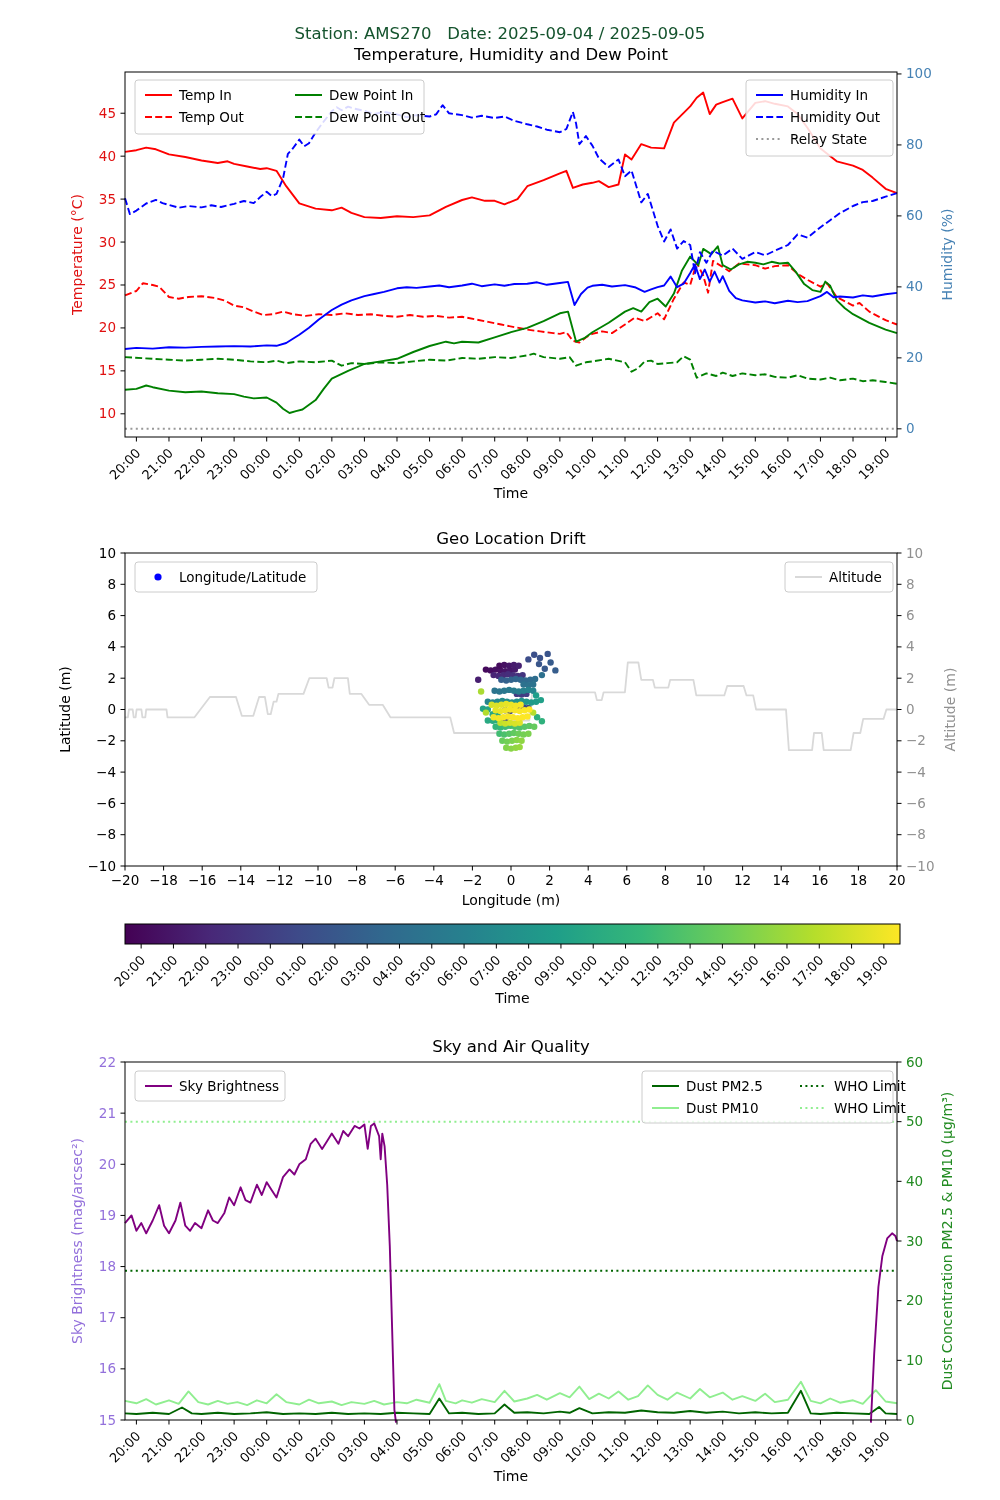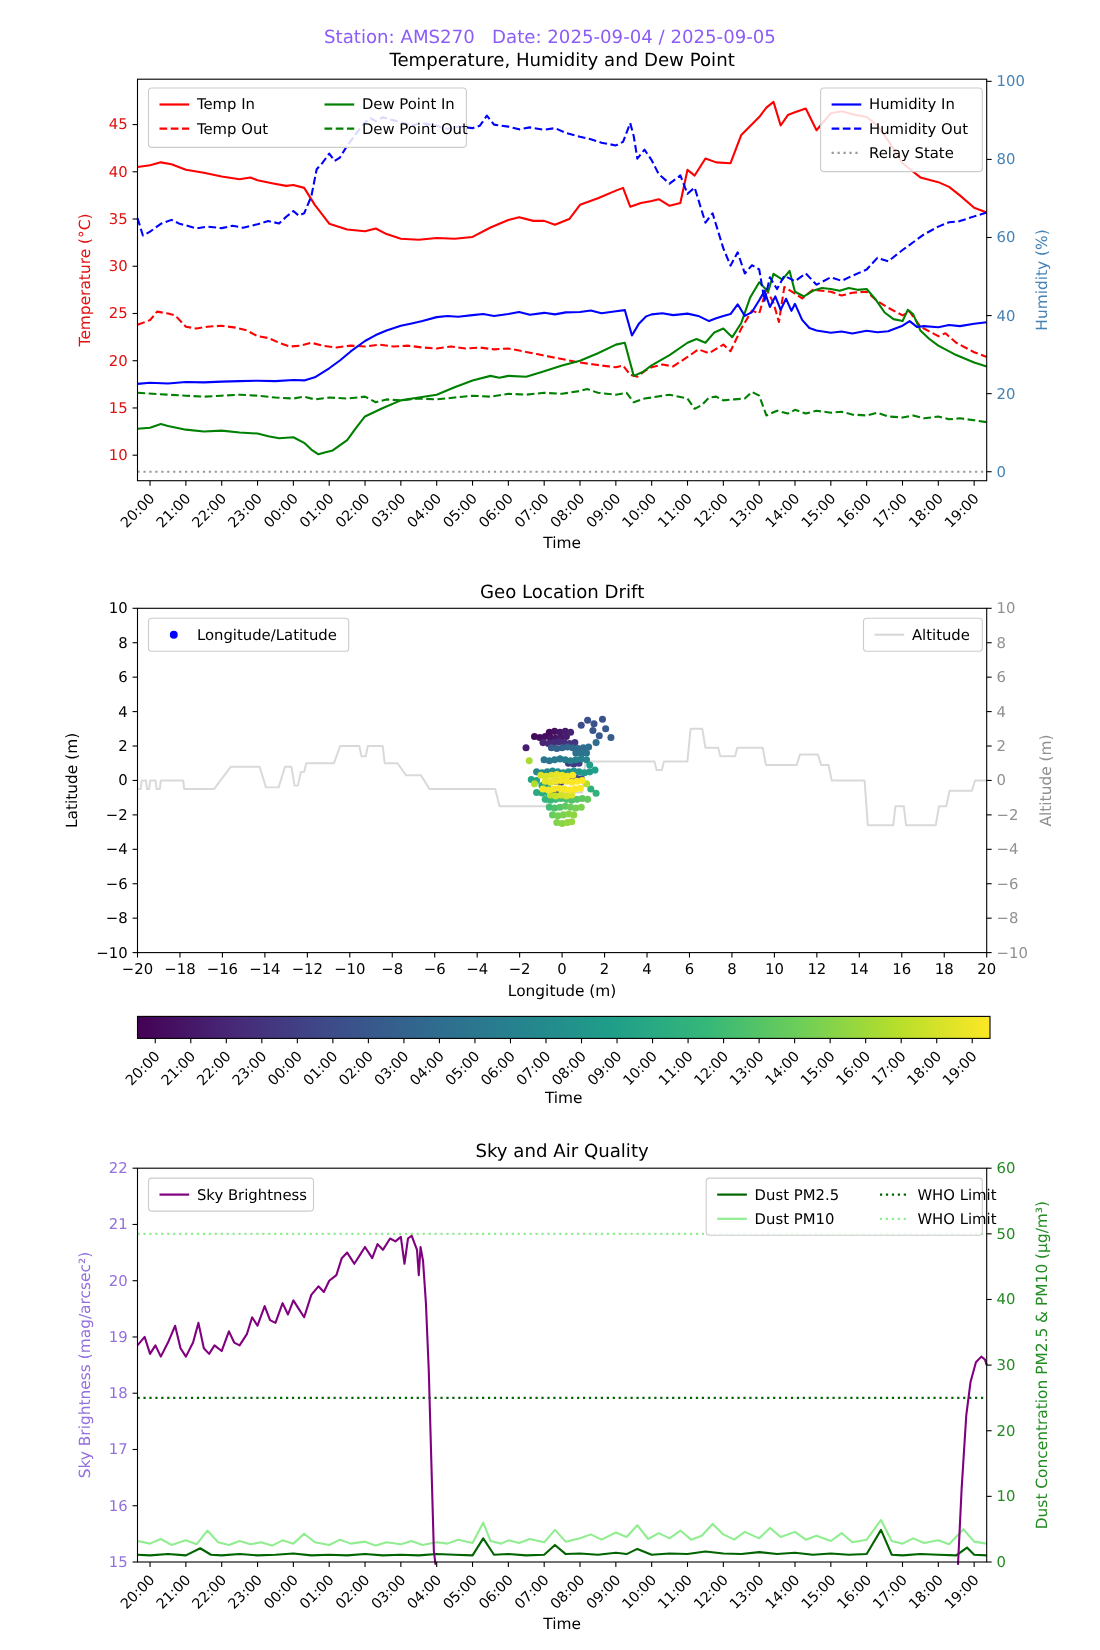"Station: AMS270 Date: 2025-09-04 /" .suptitle { color: #8b5cf6 -> #14532d }
